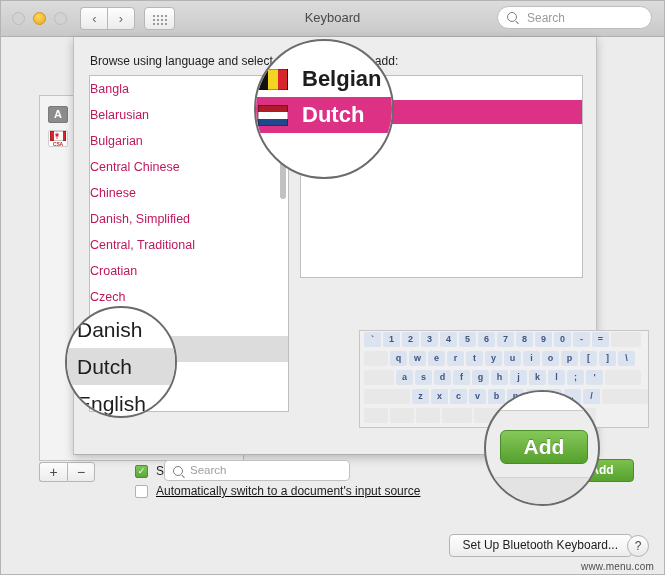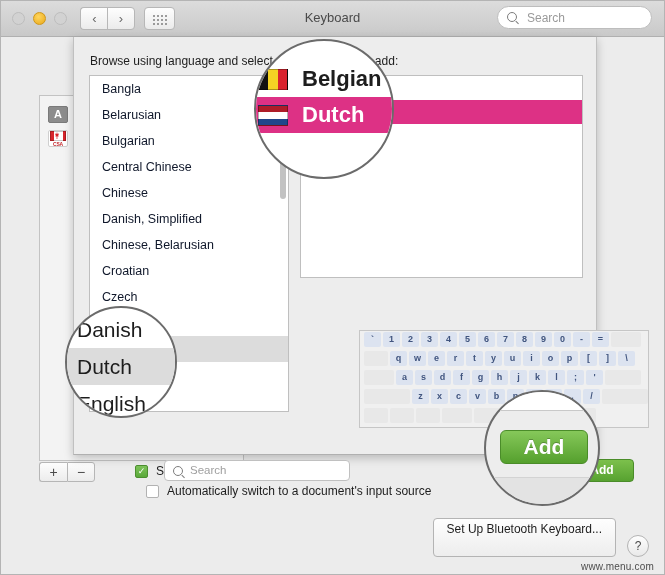"Bangla" .lang-row { color: #0f172a -> #be185d; padding-left: 12px -> none }
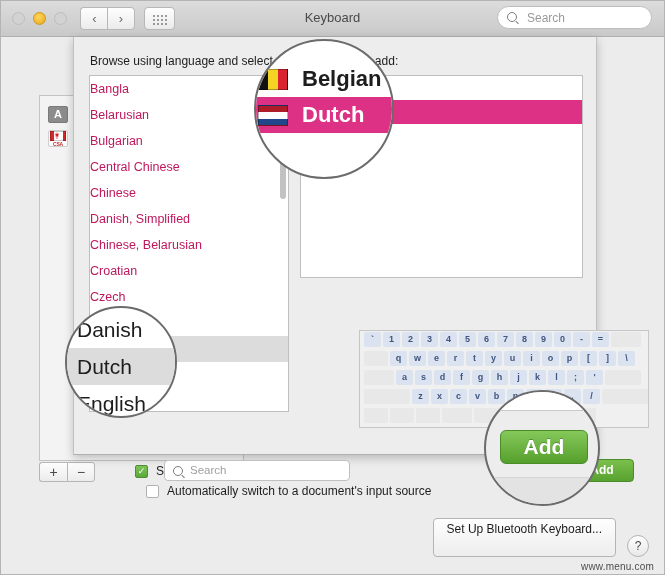"Chinese, Belarusian" div.lang-row { text: Chinese, Belarusian -> Central, Traditional }
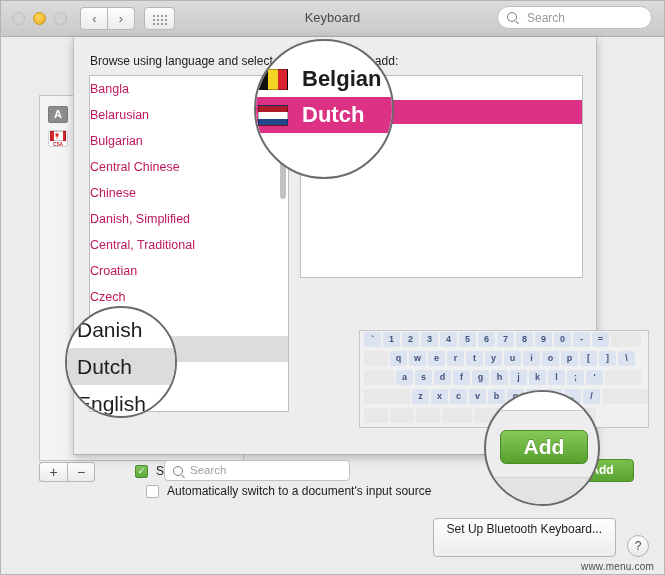"Automatically switch to a document's" .chk-row.r2 { left: 145px -> 134px; text-decoration: none -> underline }
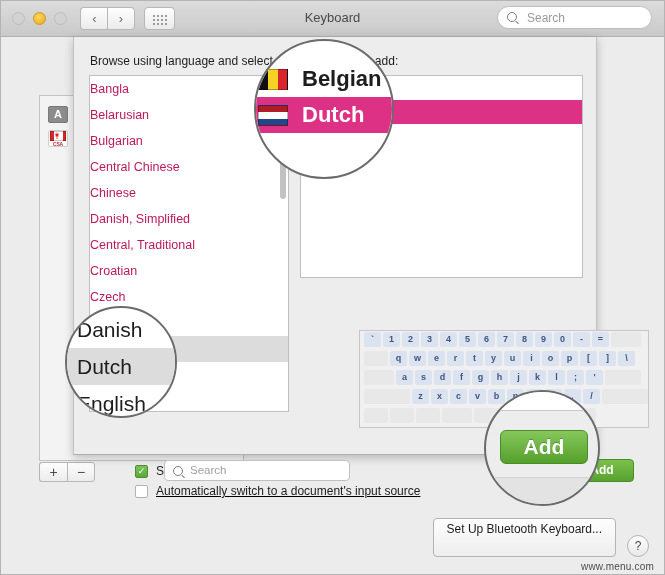"Set Up Bluetooth Keyboard..." .bt-btn { height: 39px -> 23px; right: 48px -> 32px }
